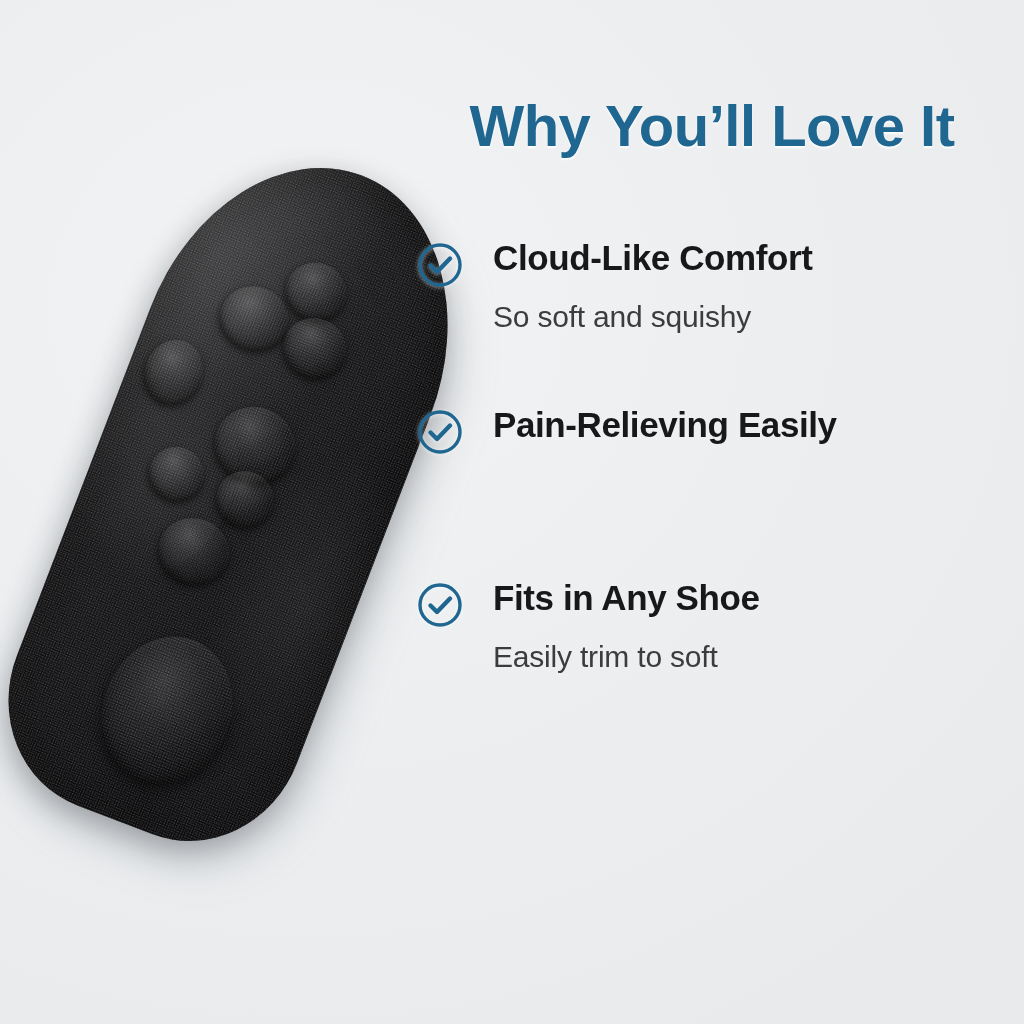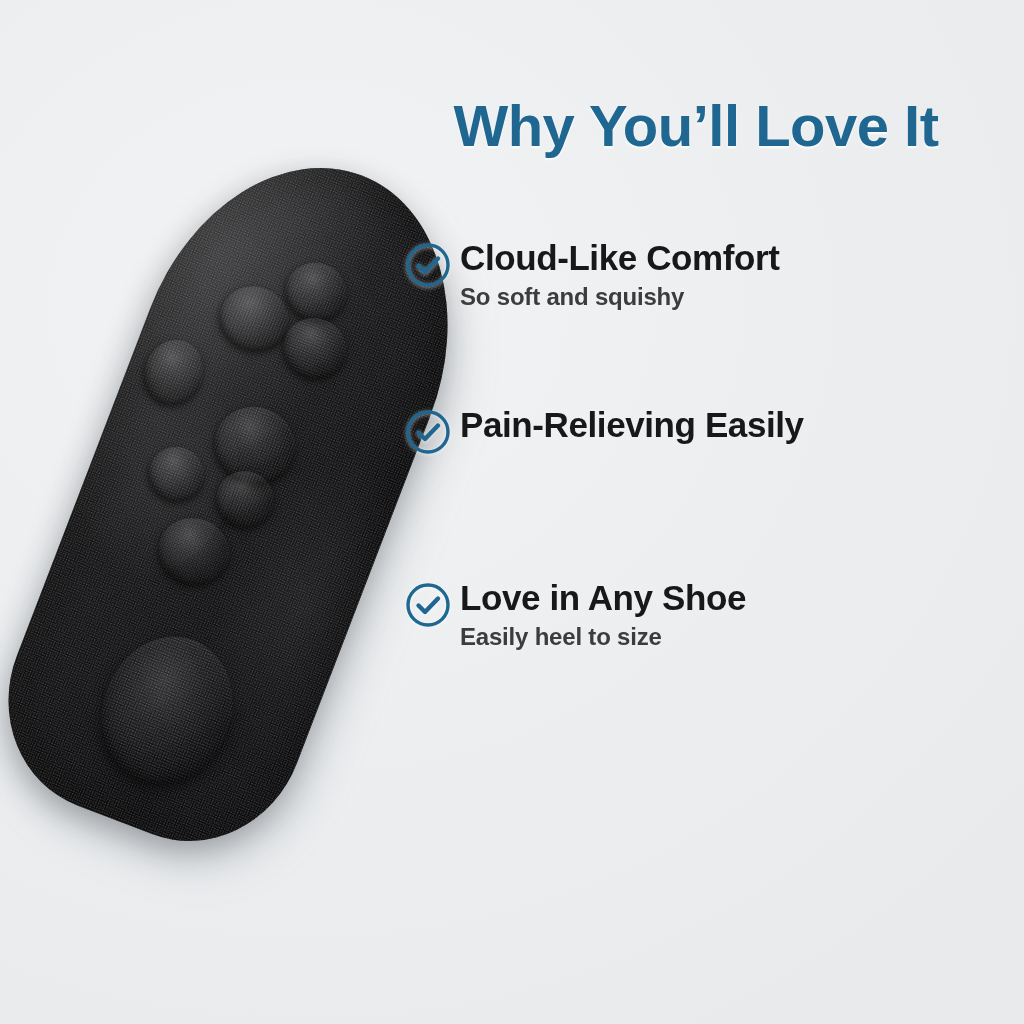"Why You’ll Love It" #page-title { left: 0 -> 16px }
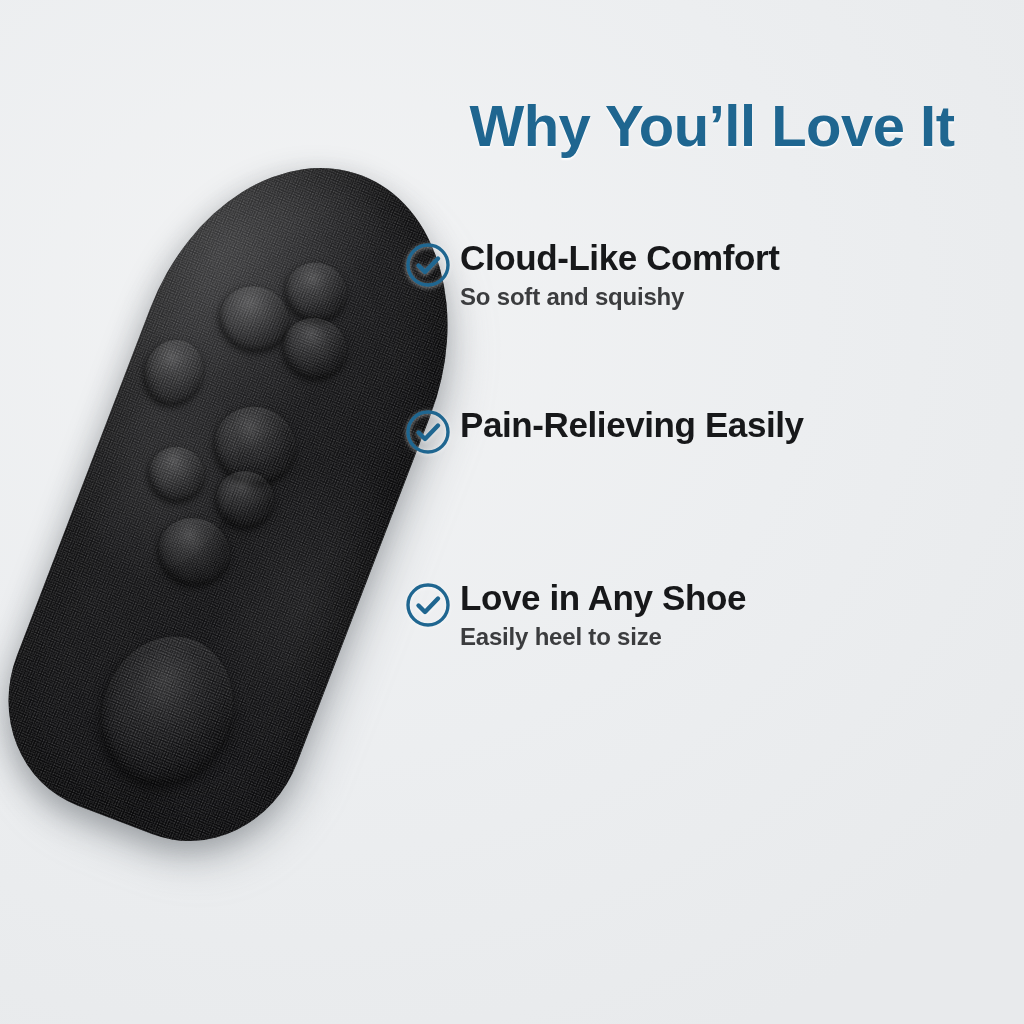"Cloud-Like Comfort" .feature { gap: 8px -> 29px; left: 0 -> 12px }
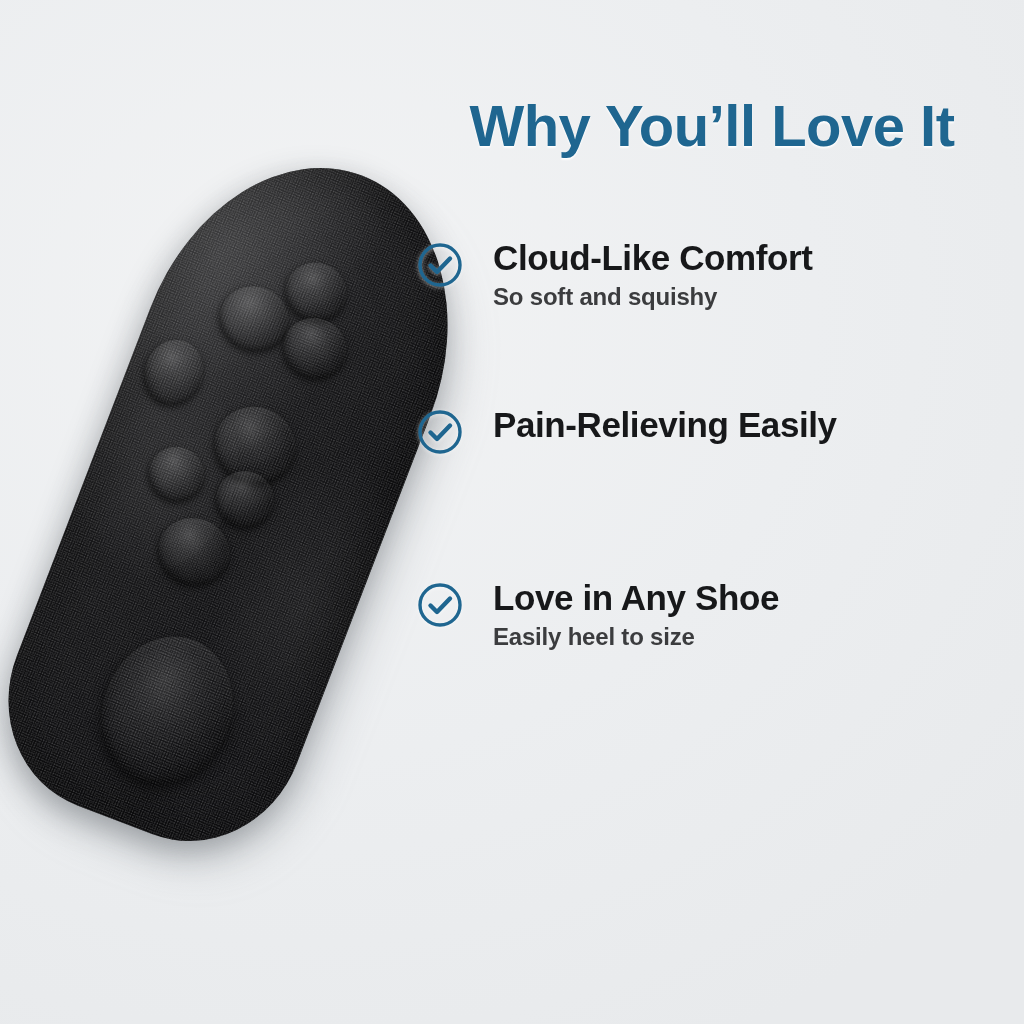"So soft and squishy" .feature-sub { font-size: 24px -> 30px; font-weight: 700 -> 400; margin-top: 6px -> 22px }
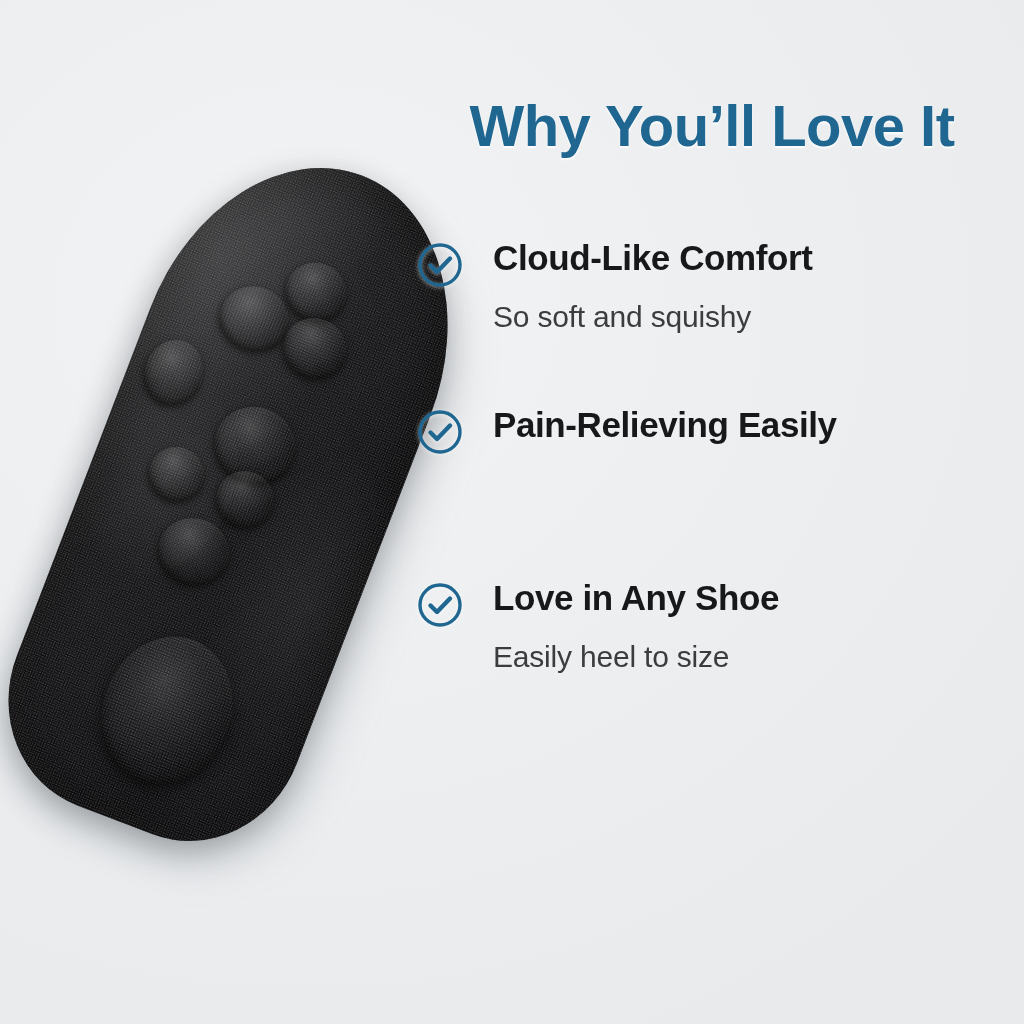"Love in Any Shoe" div.feature-title { text: Love -> Fits }
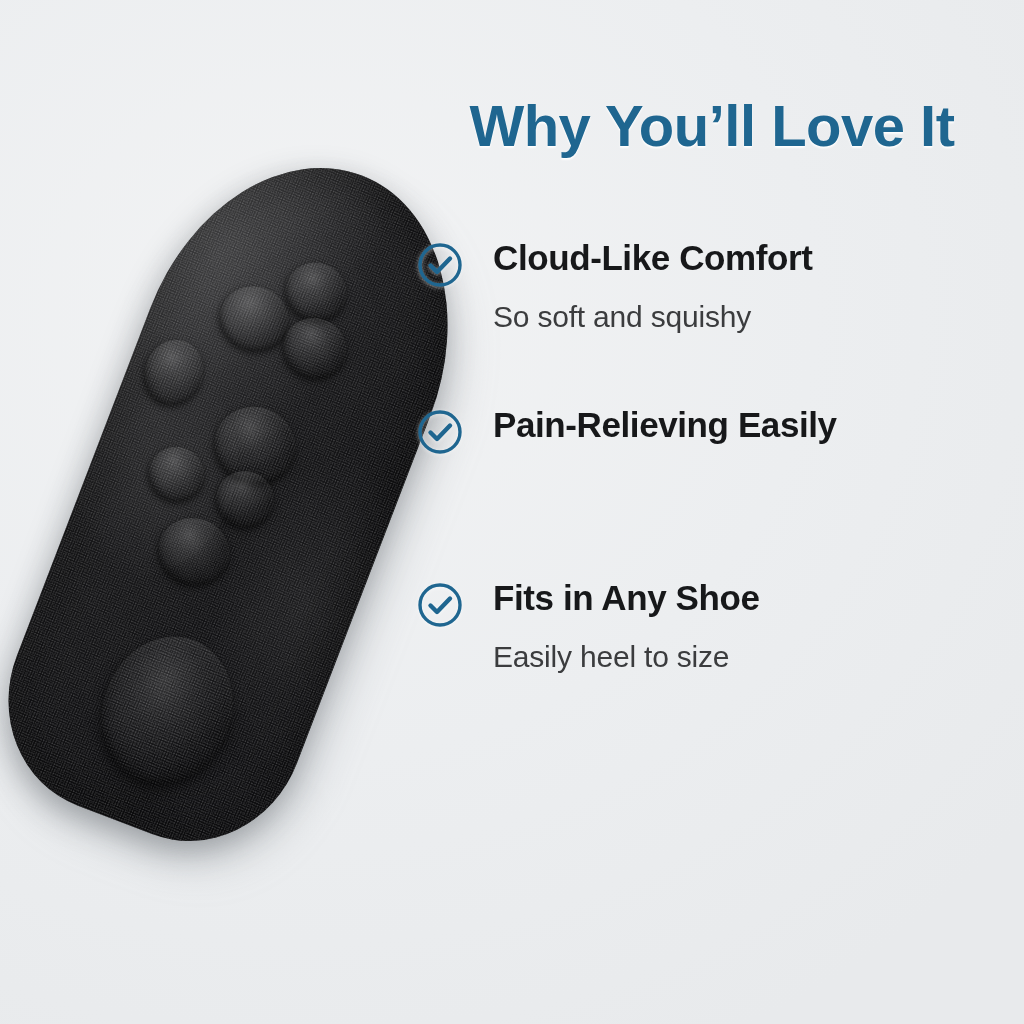"Easily heel to size" div.feature-sub { text: heel to size -> trim to soft }
